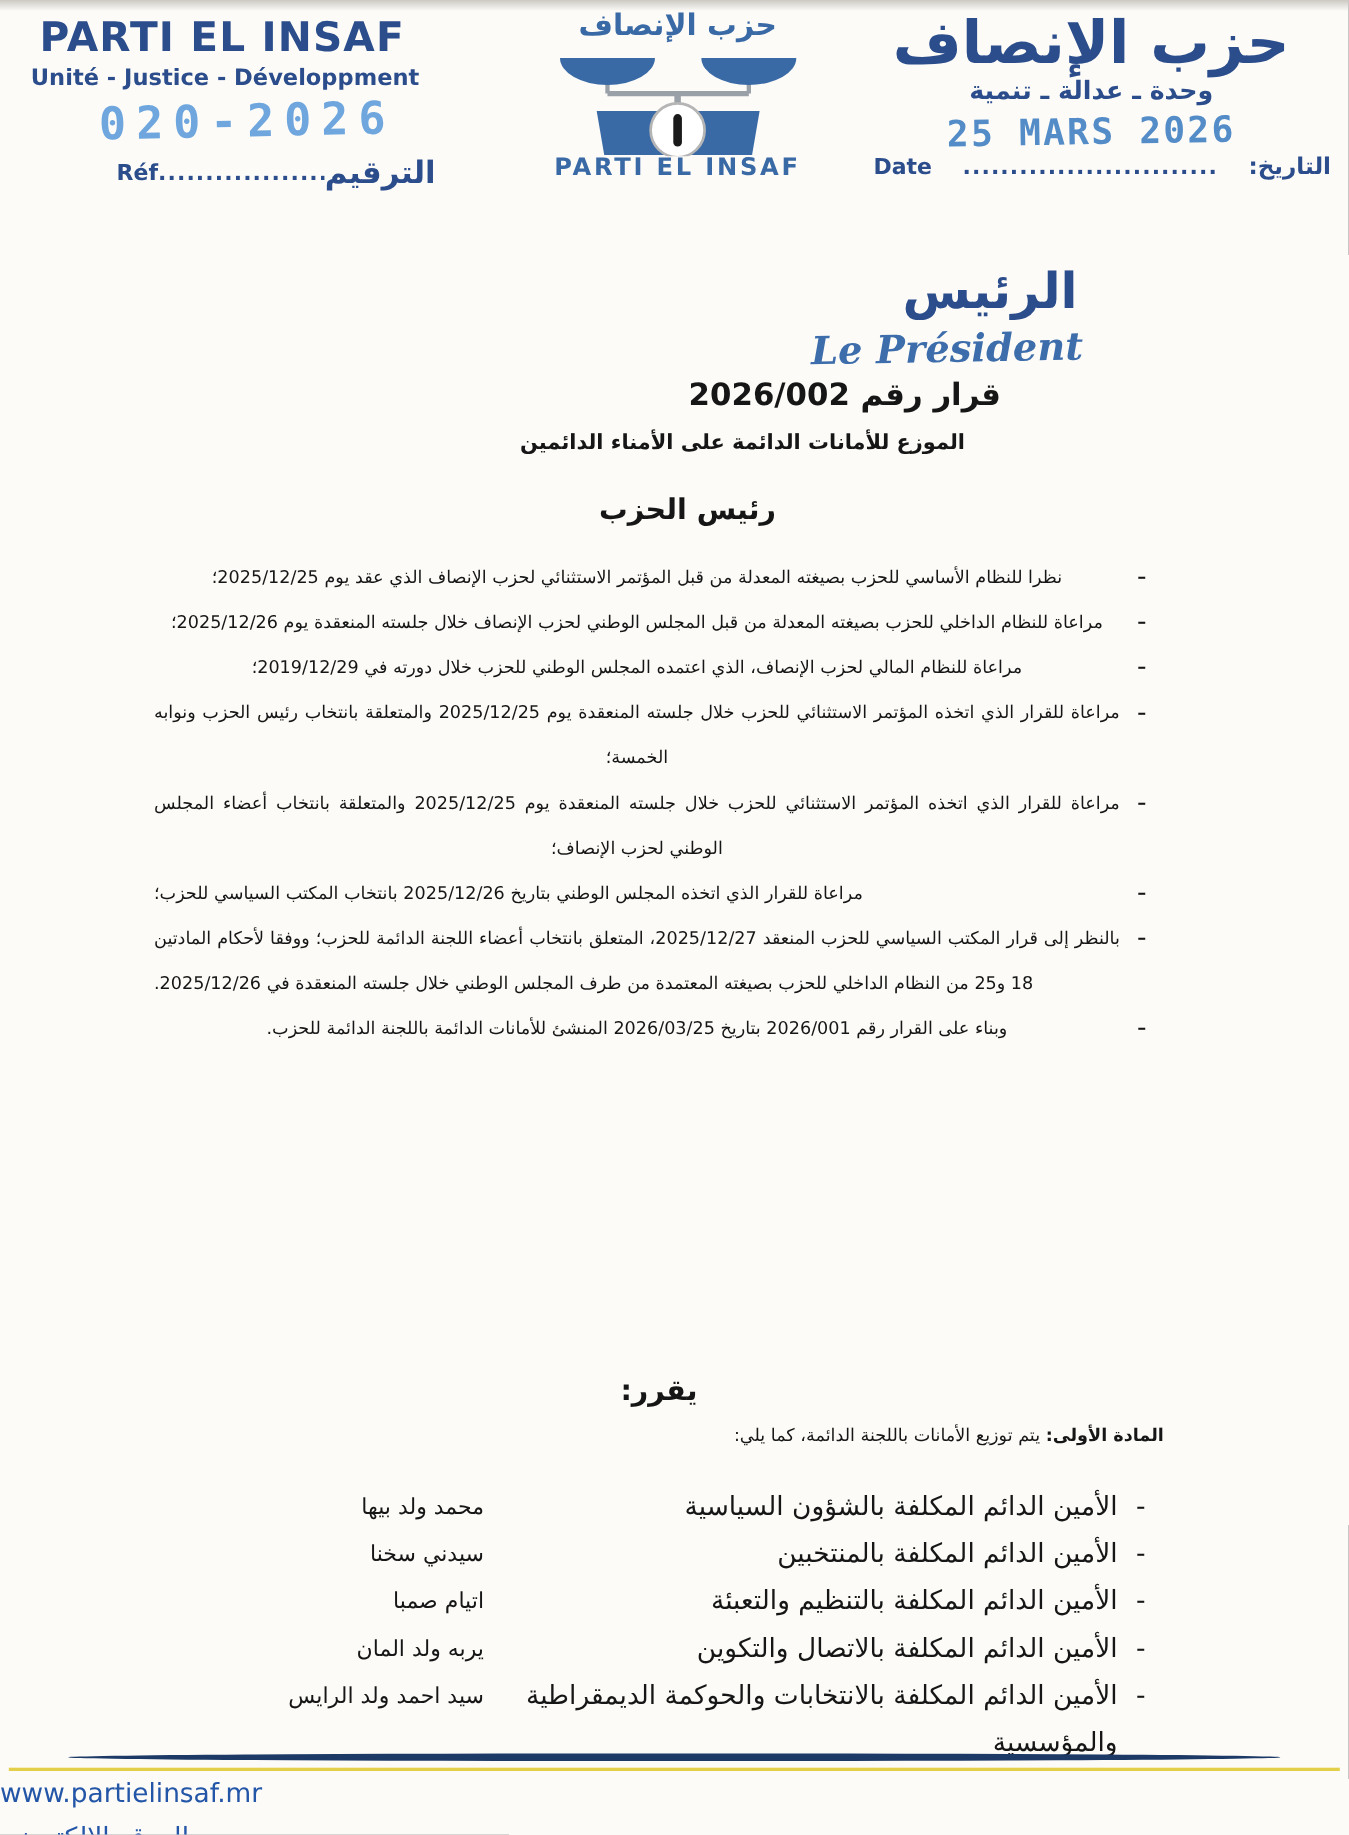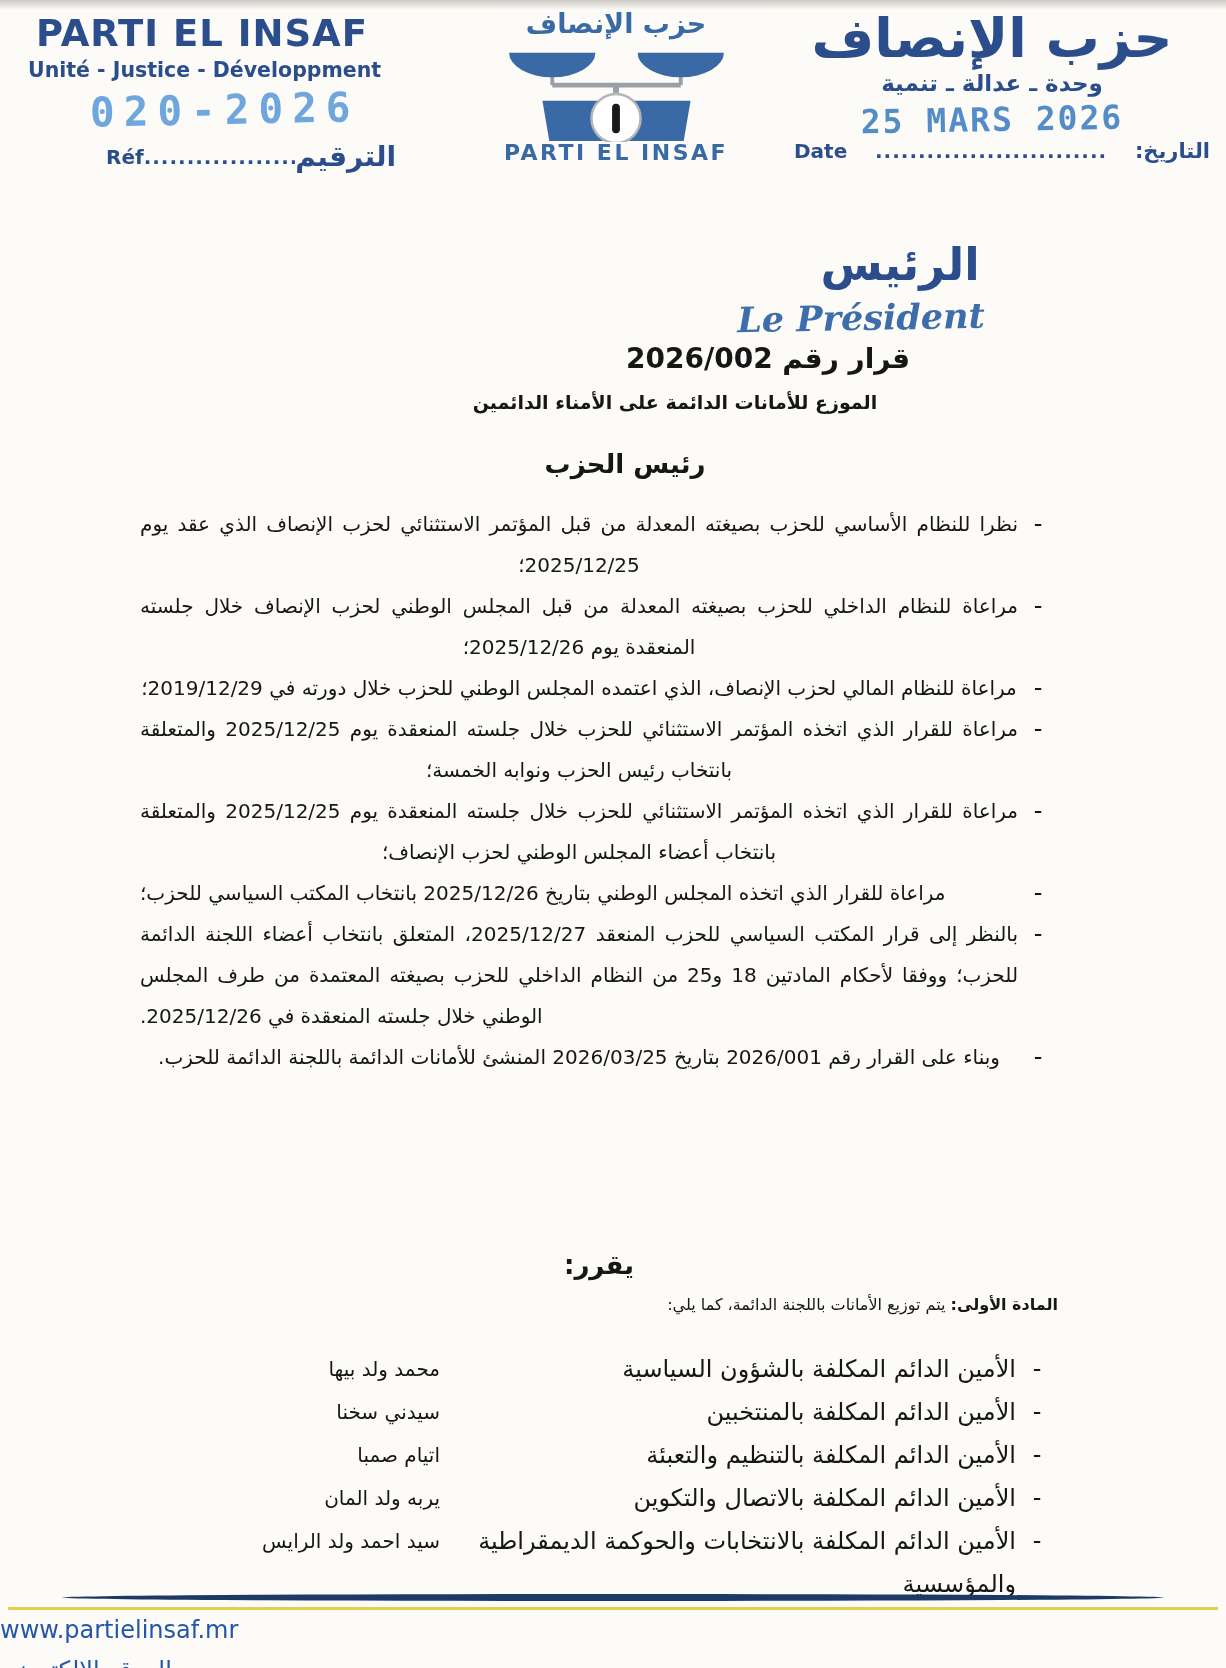"نظرا للنظام الأساسي للحزب بصيغته" .p-text { font-size: 20px -> 16px }
